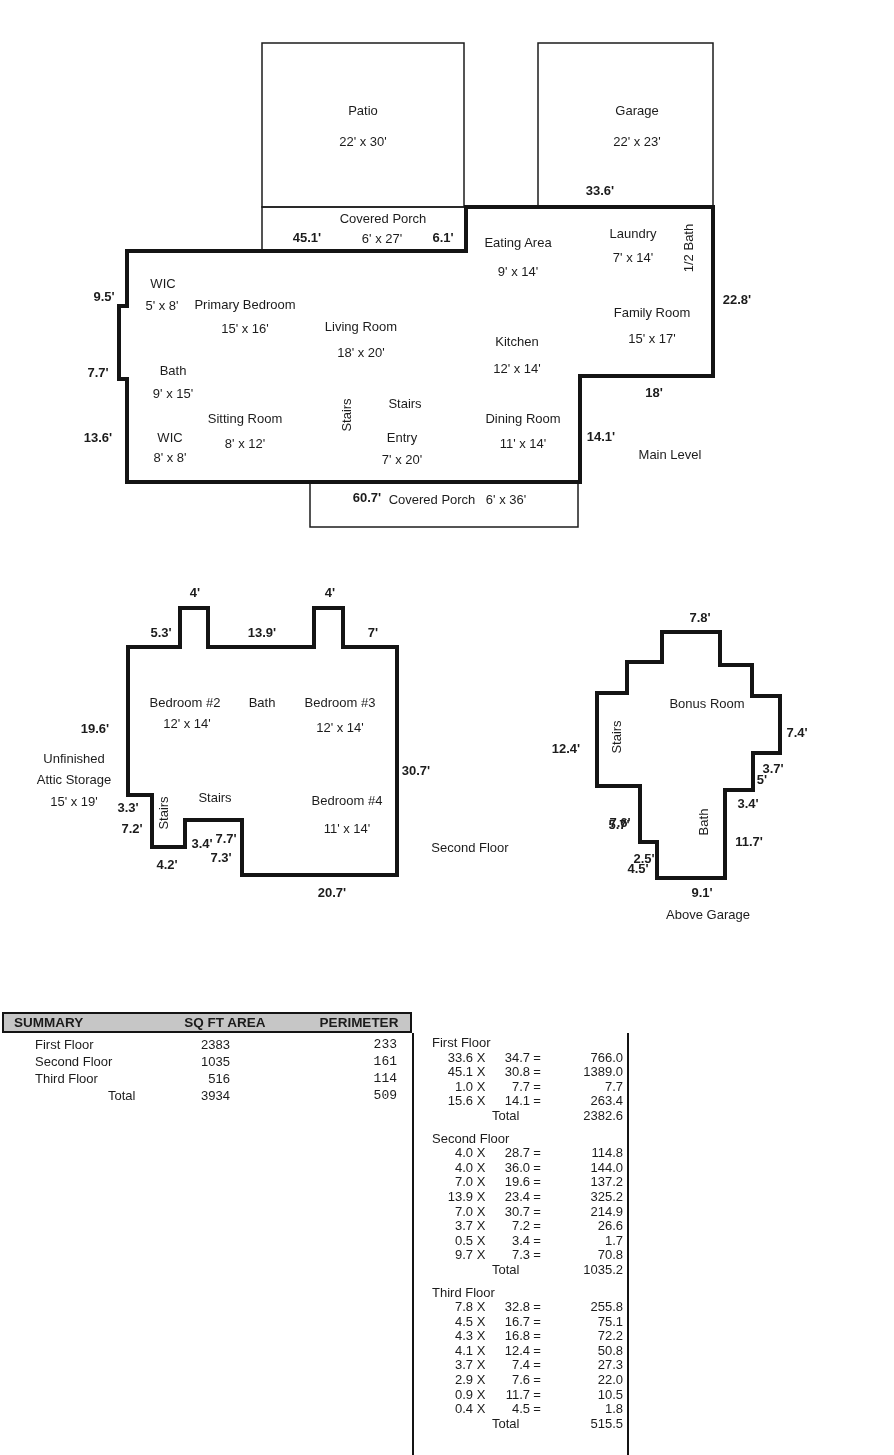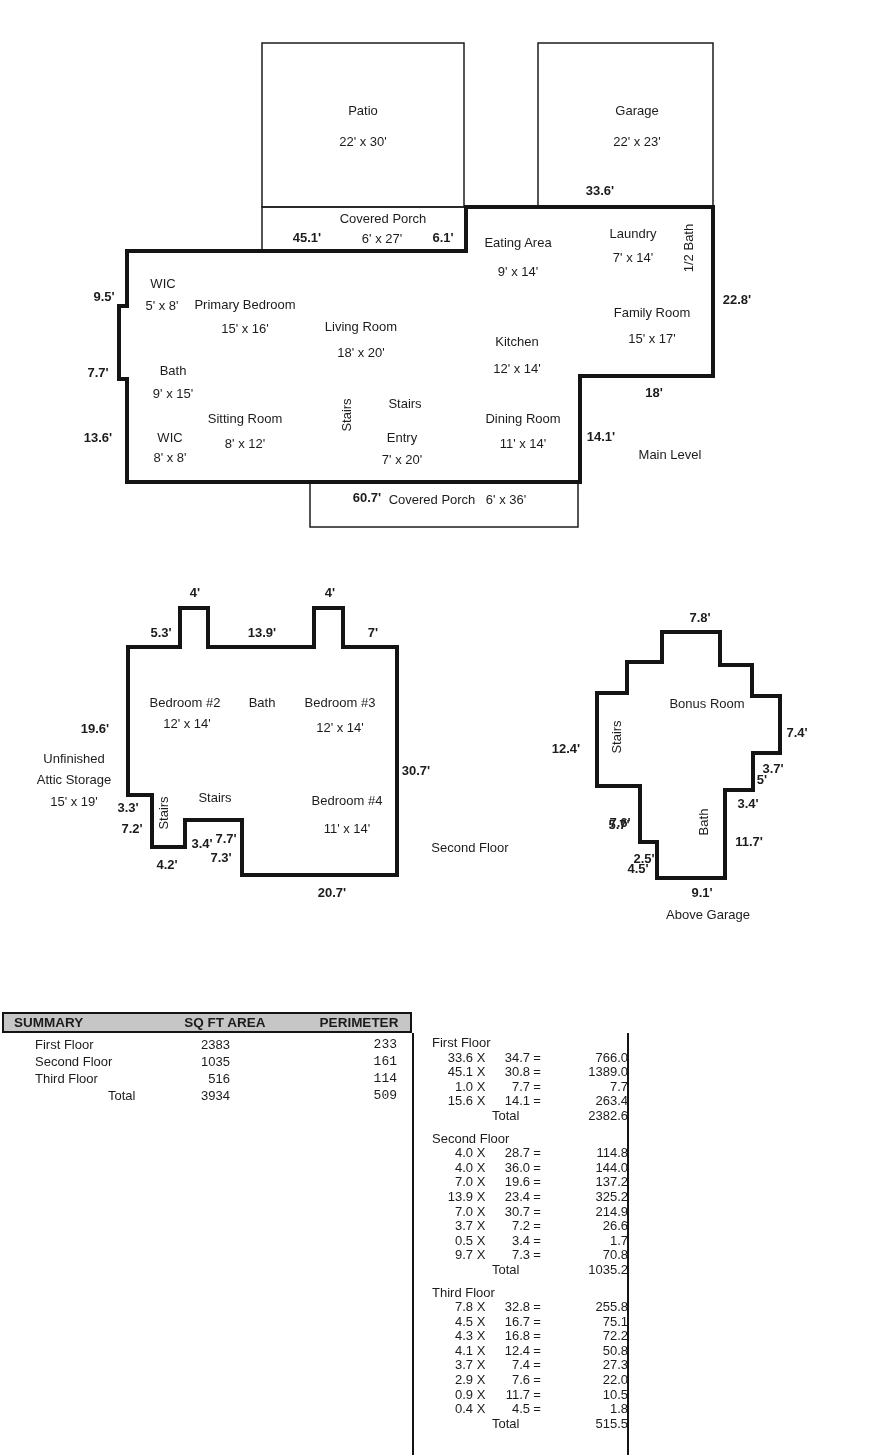"766.0" .cr { padding-right: none -> 5px }
